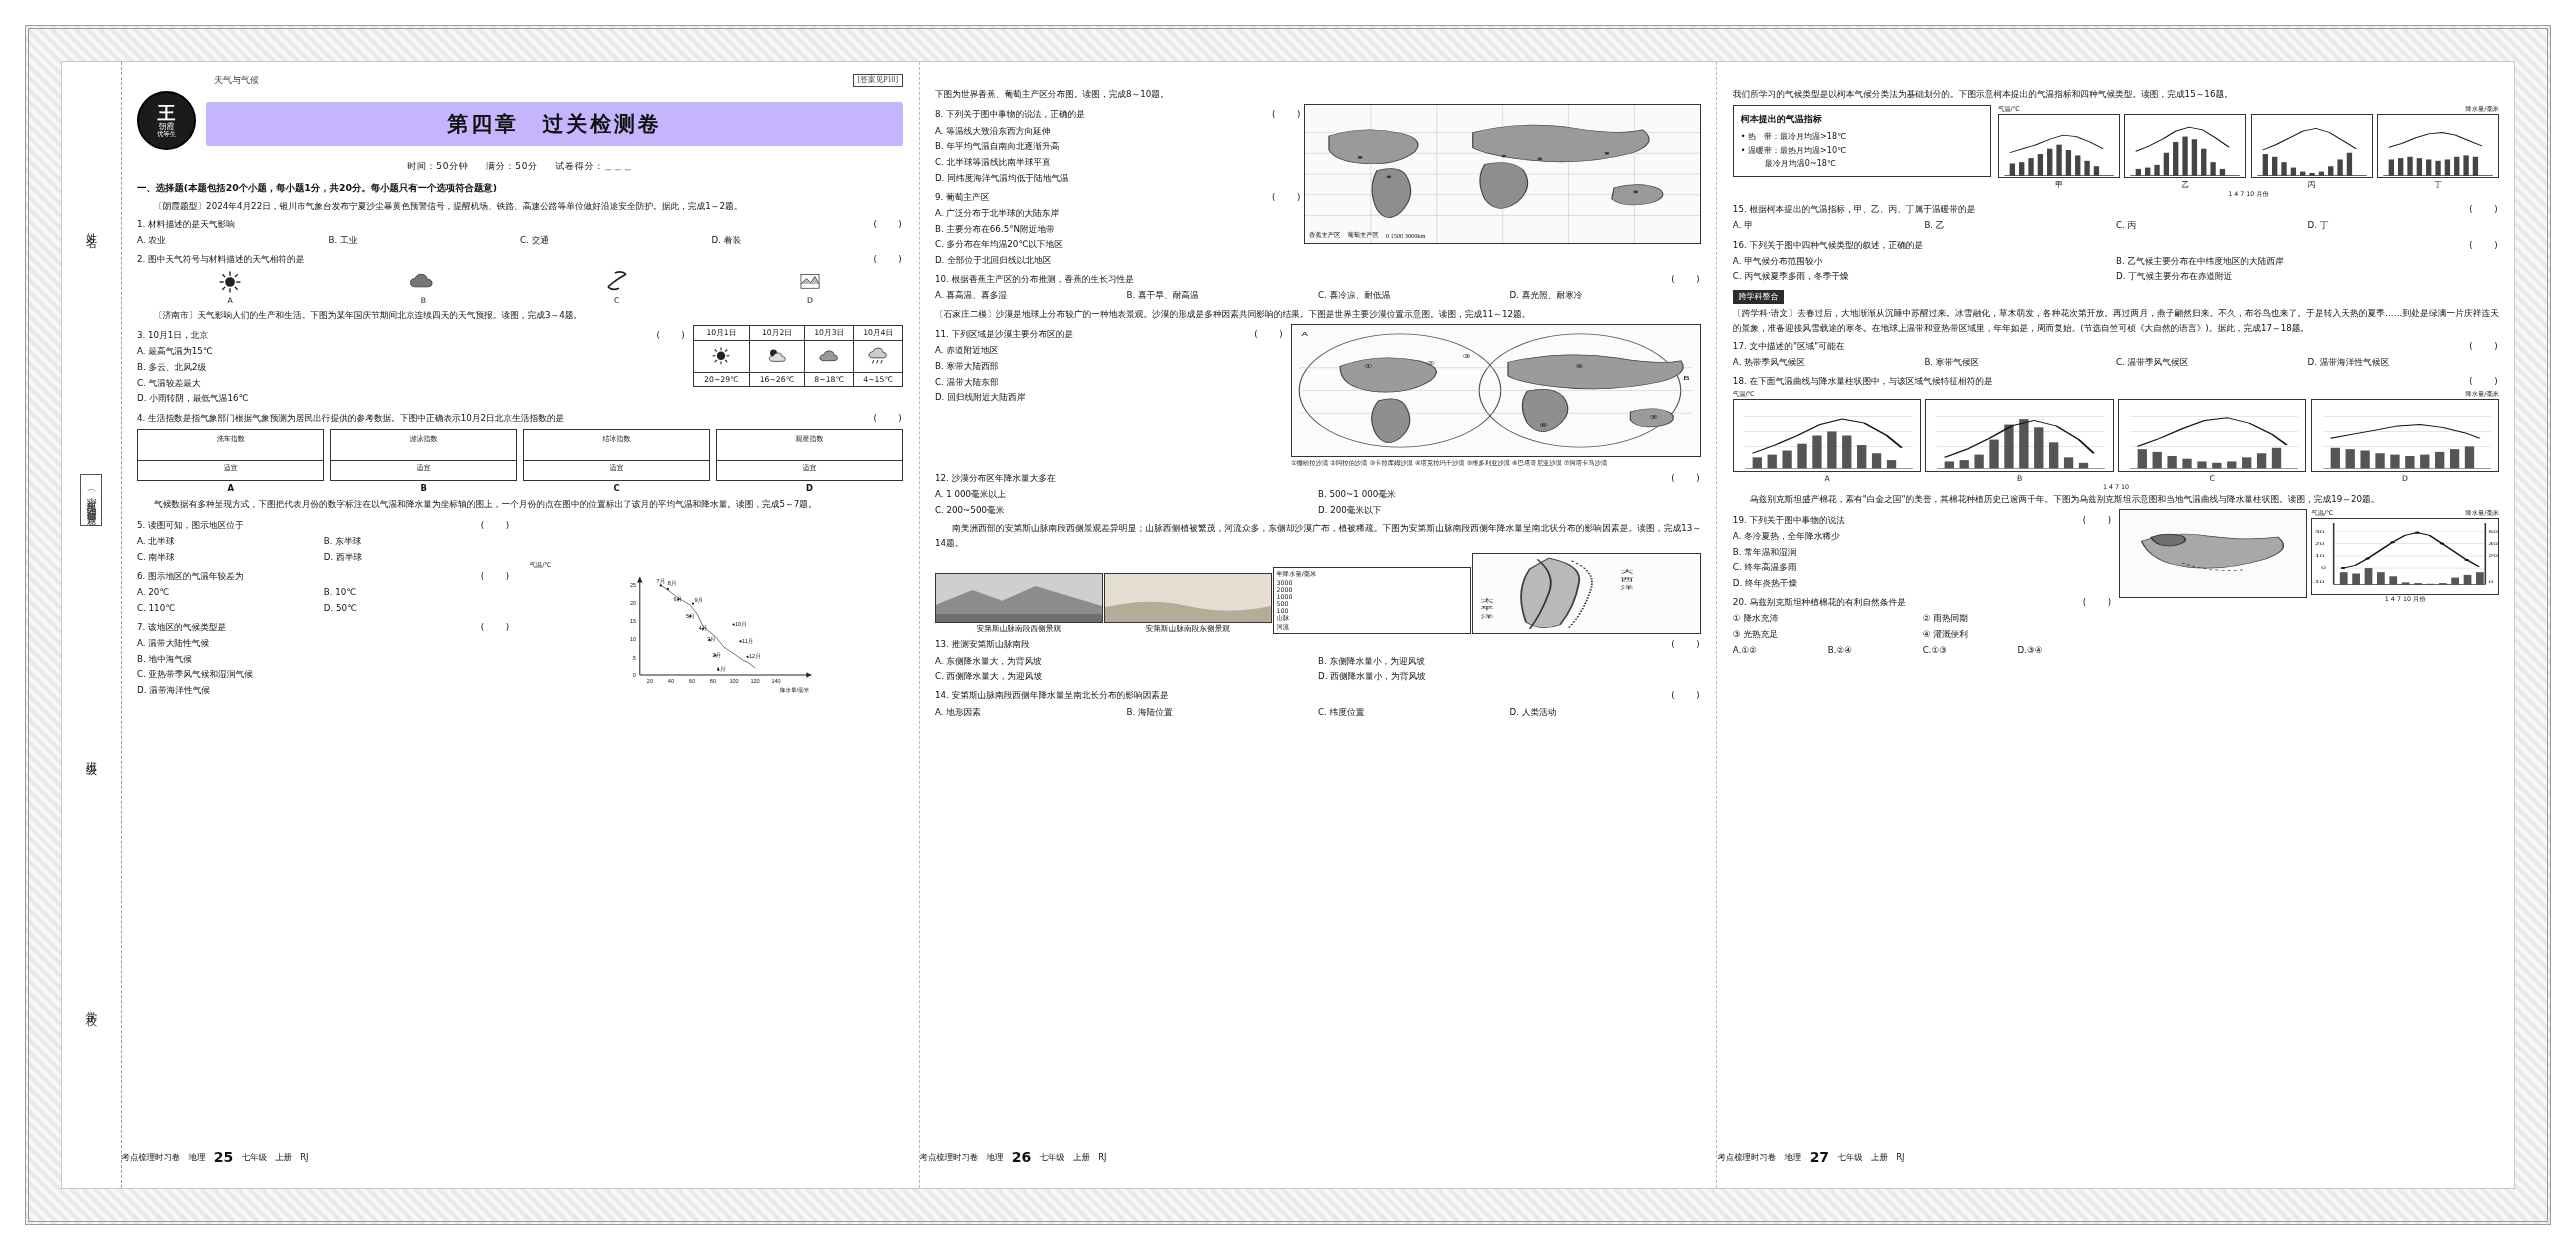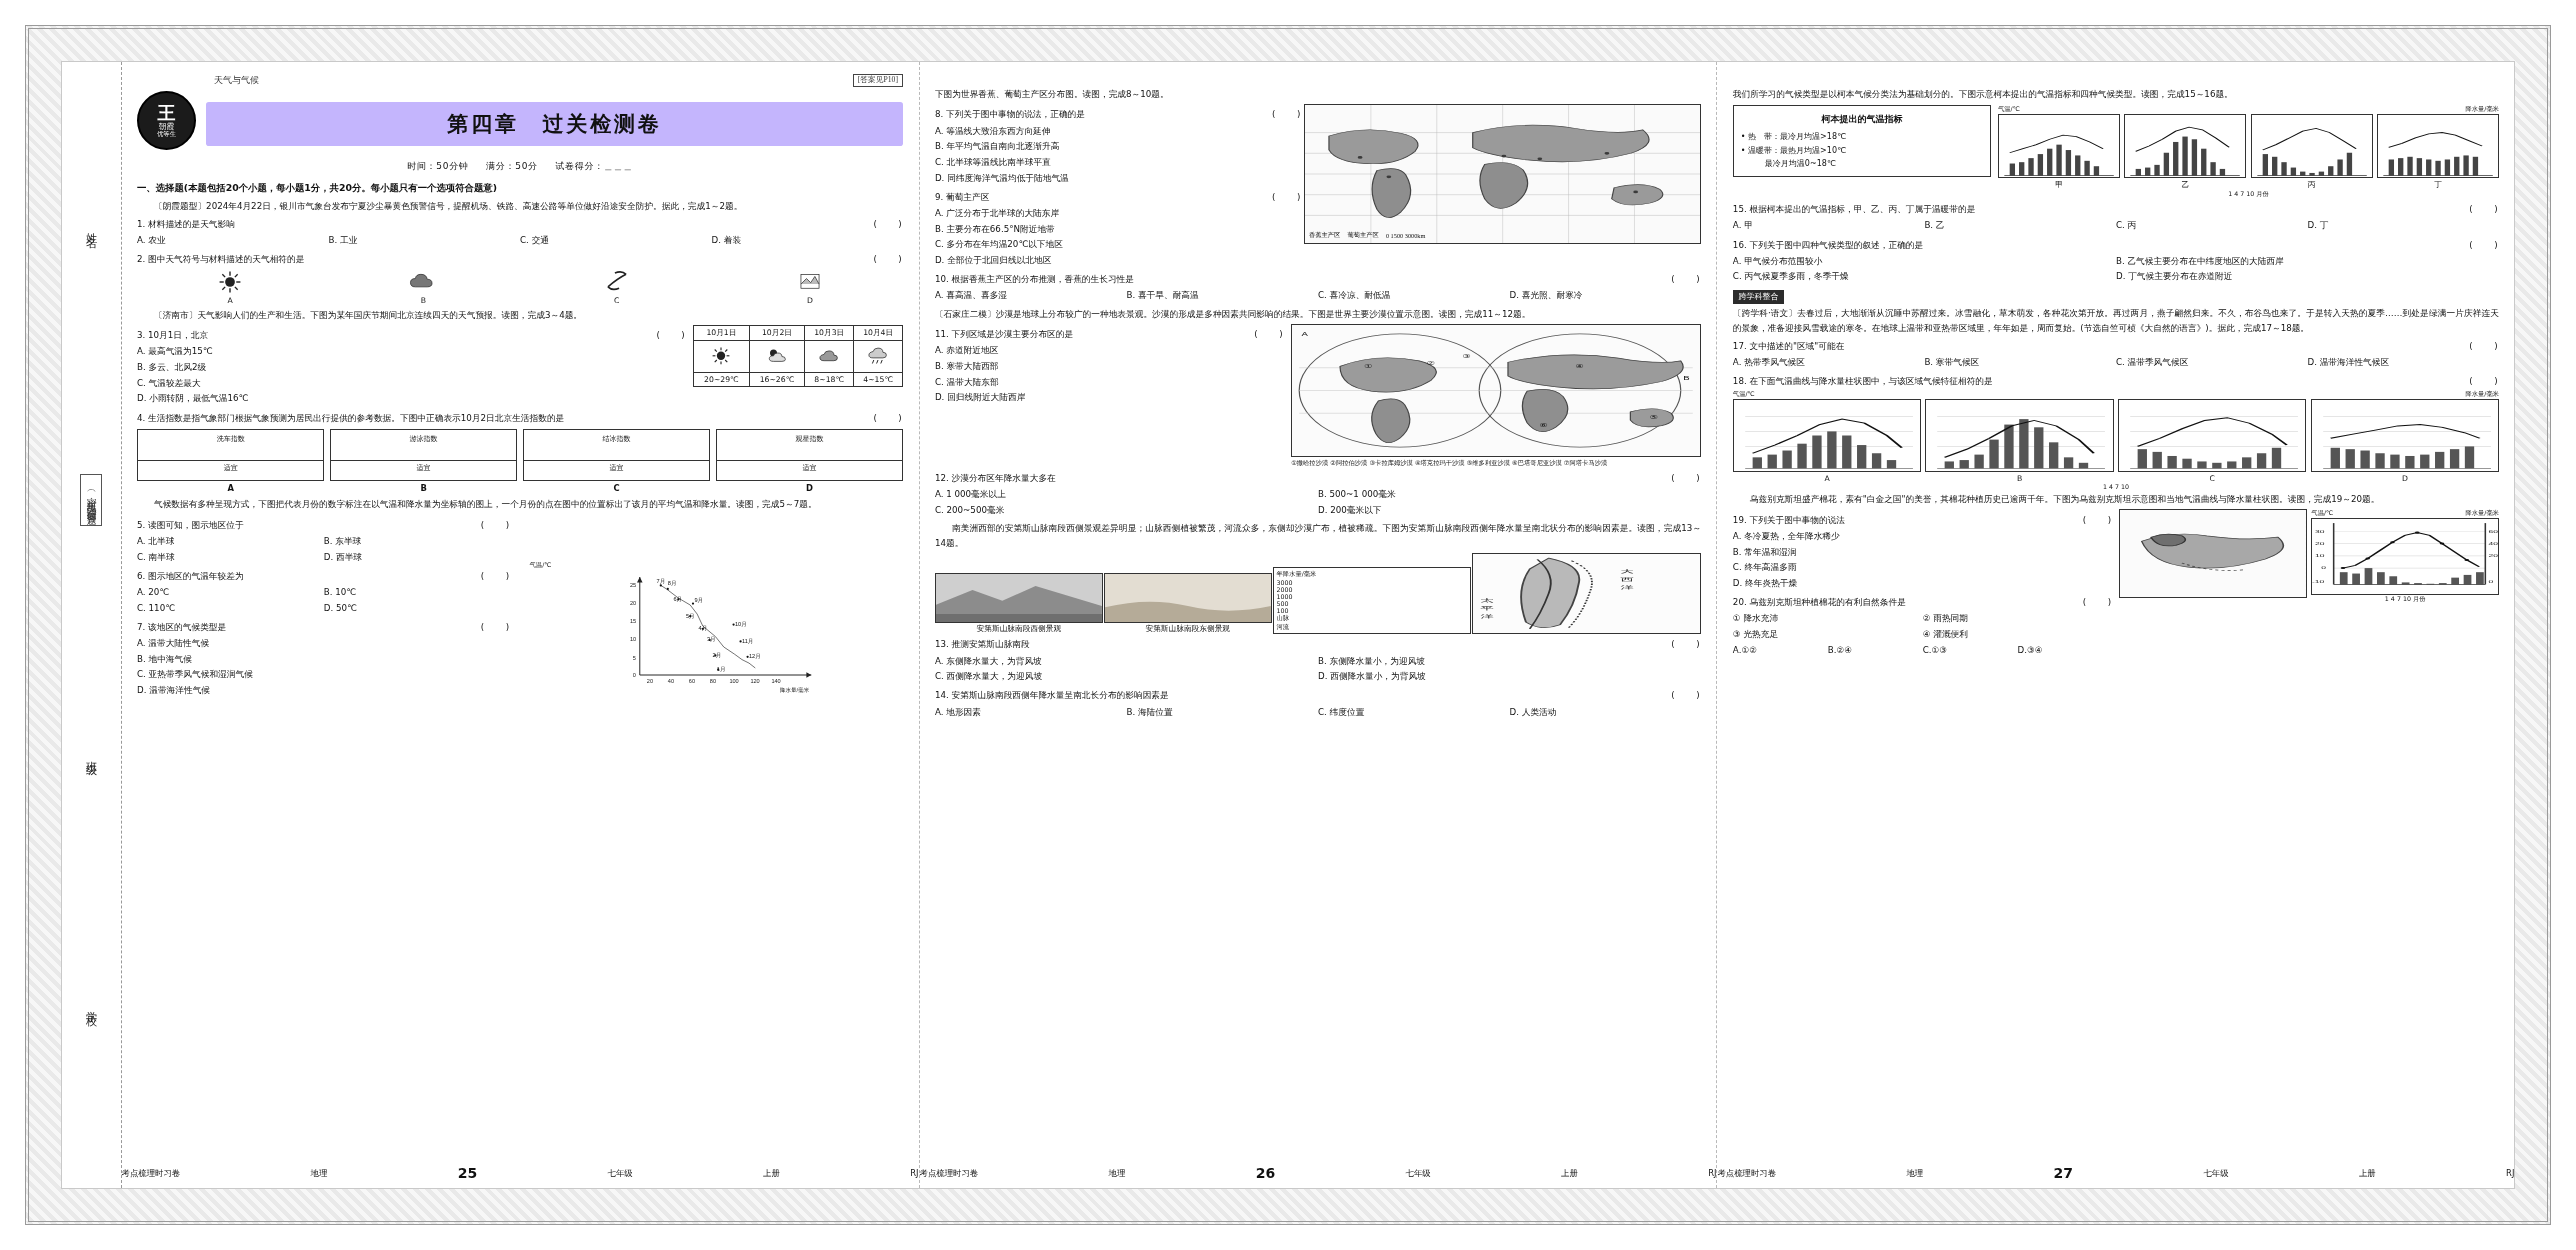"柯本提出的气温指标" .kobox .kt { text-align: center -> none }
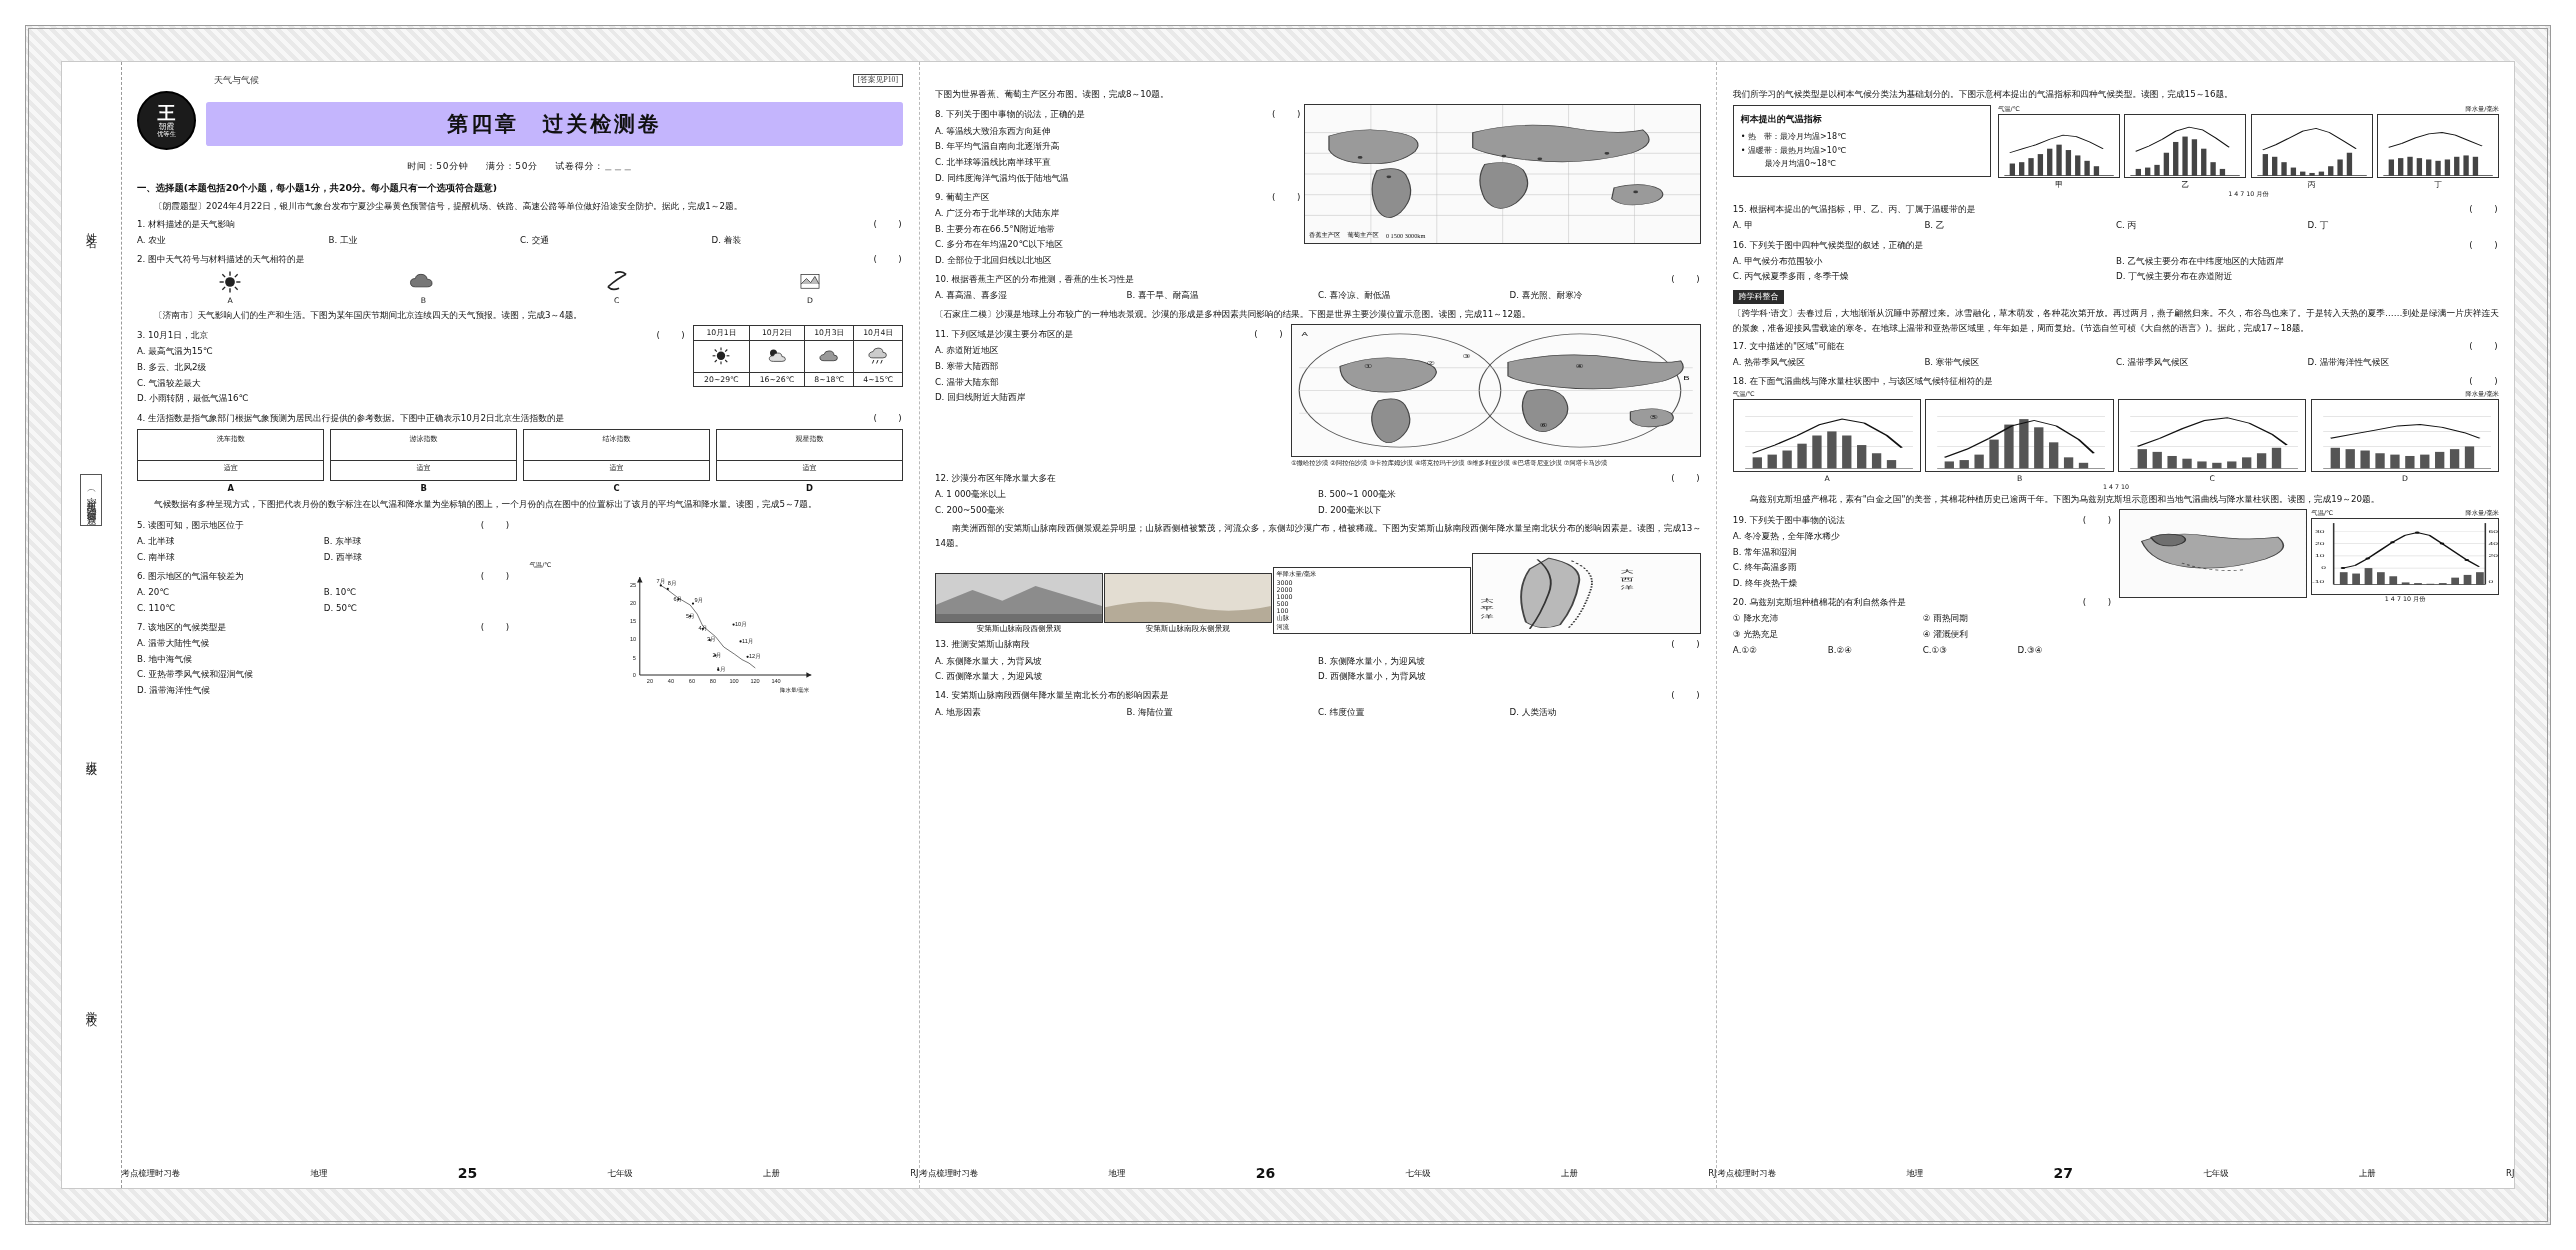"考点梳理时习卷" .footer { bottom: 7px -> 23px; justify-content: space-between -> flex-start }
